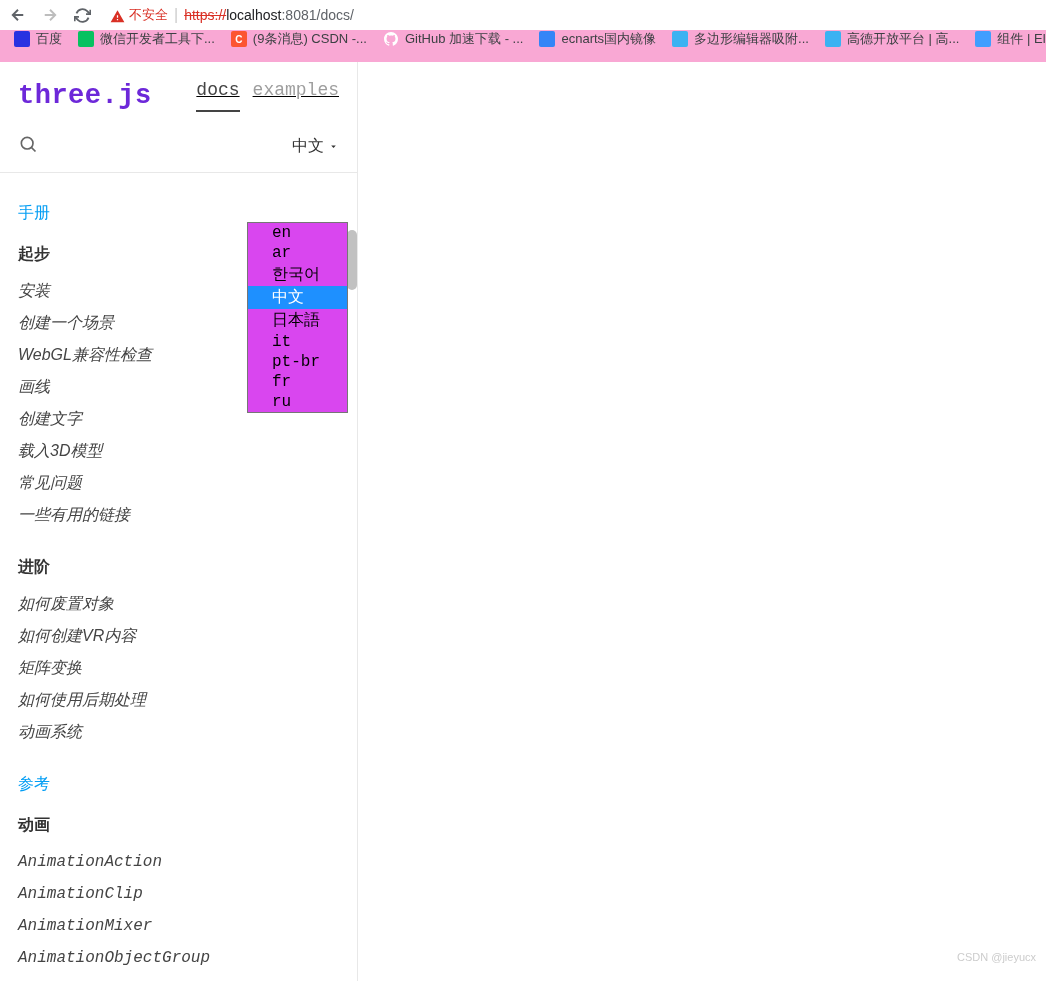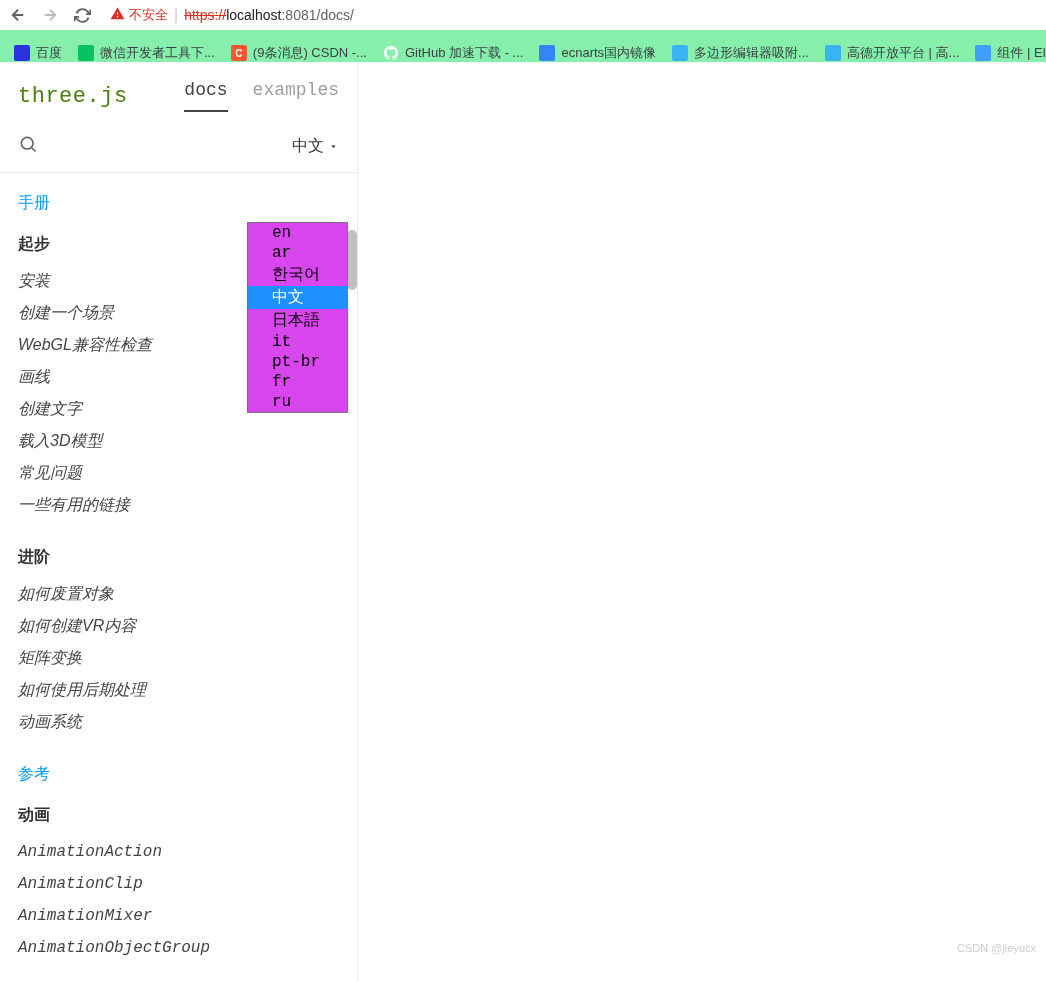"不安全" .insecure-badge { align-items: flex-start -> flex-end }
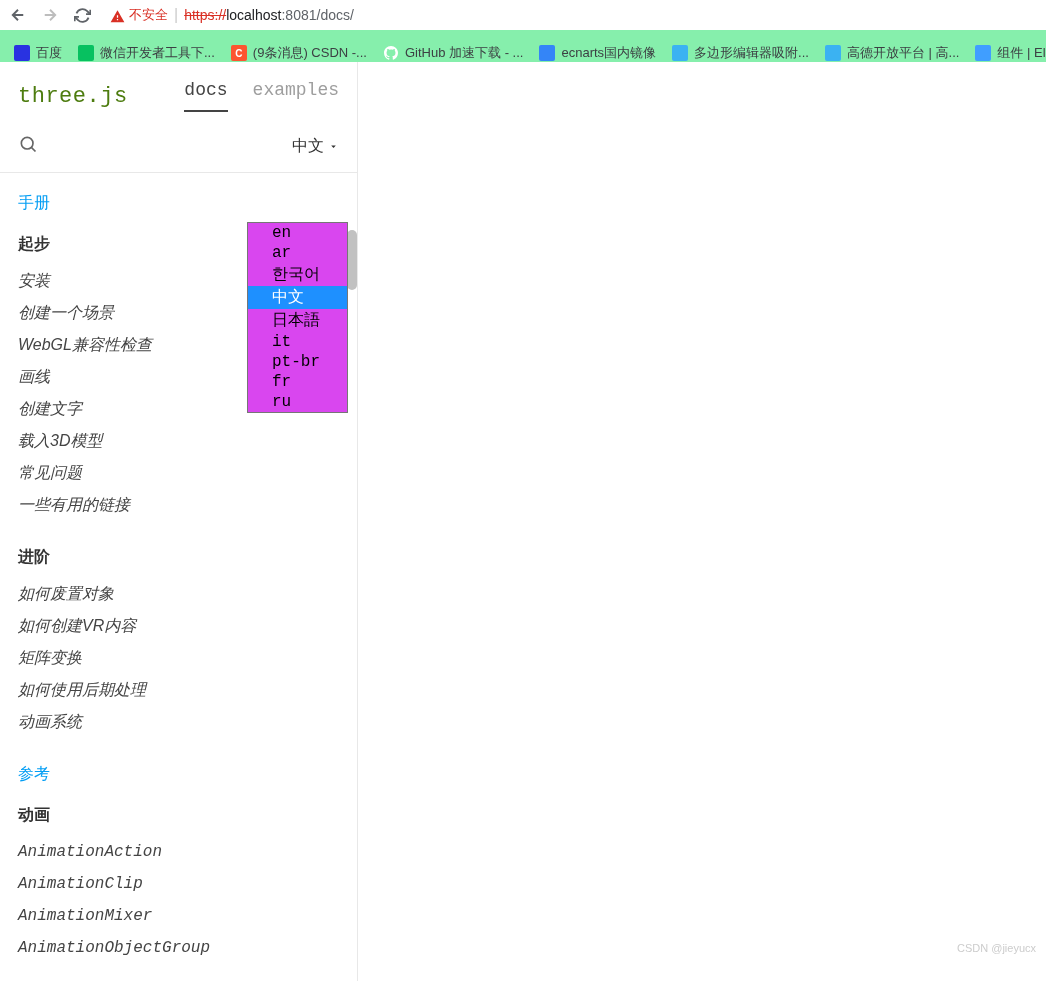"百度" .bookmarks-bar { align-items: flex-end -> flex-start; background: #86efac -> #f9a8d4 }
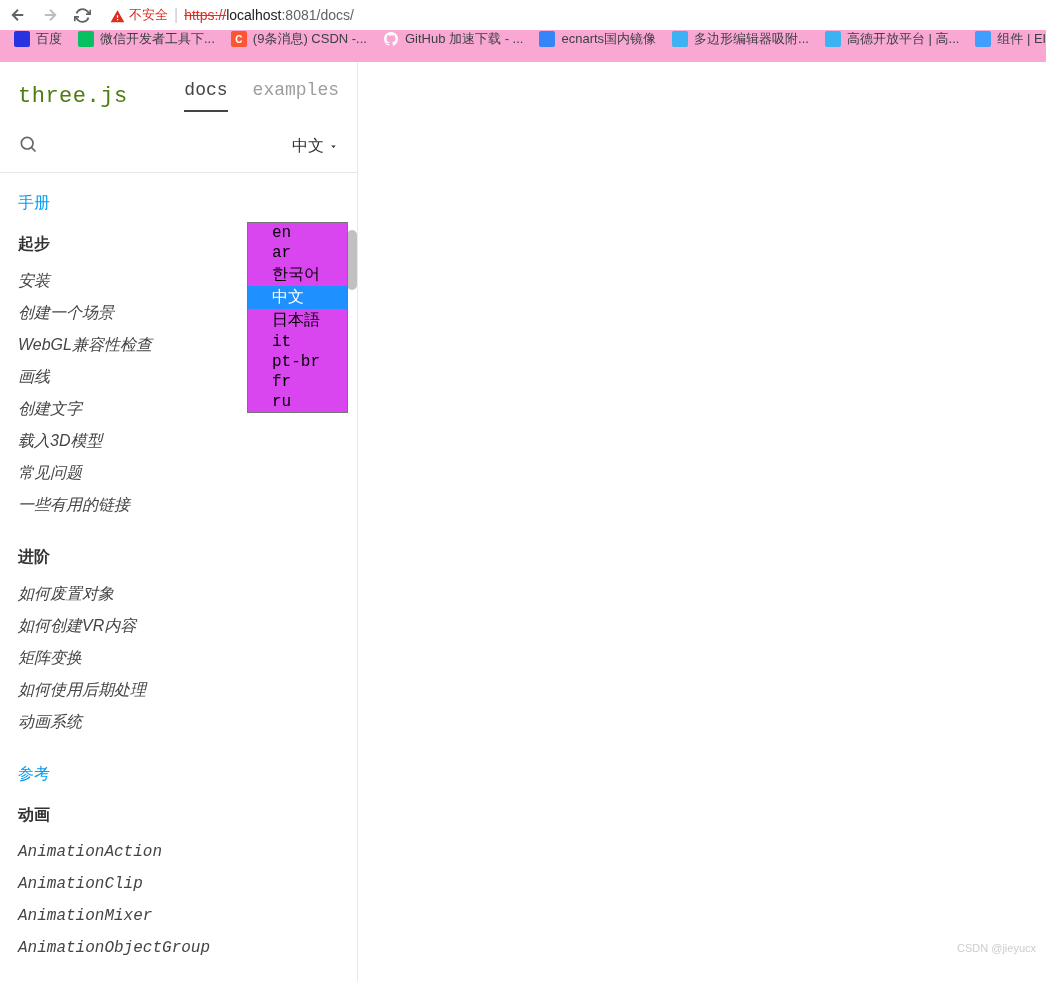"three.js" .logo { color: #4d7c0f -> #6d28d9; font-size: 22px -> 27px; font-weight: normal -> bold }
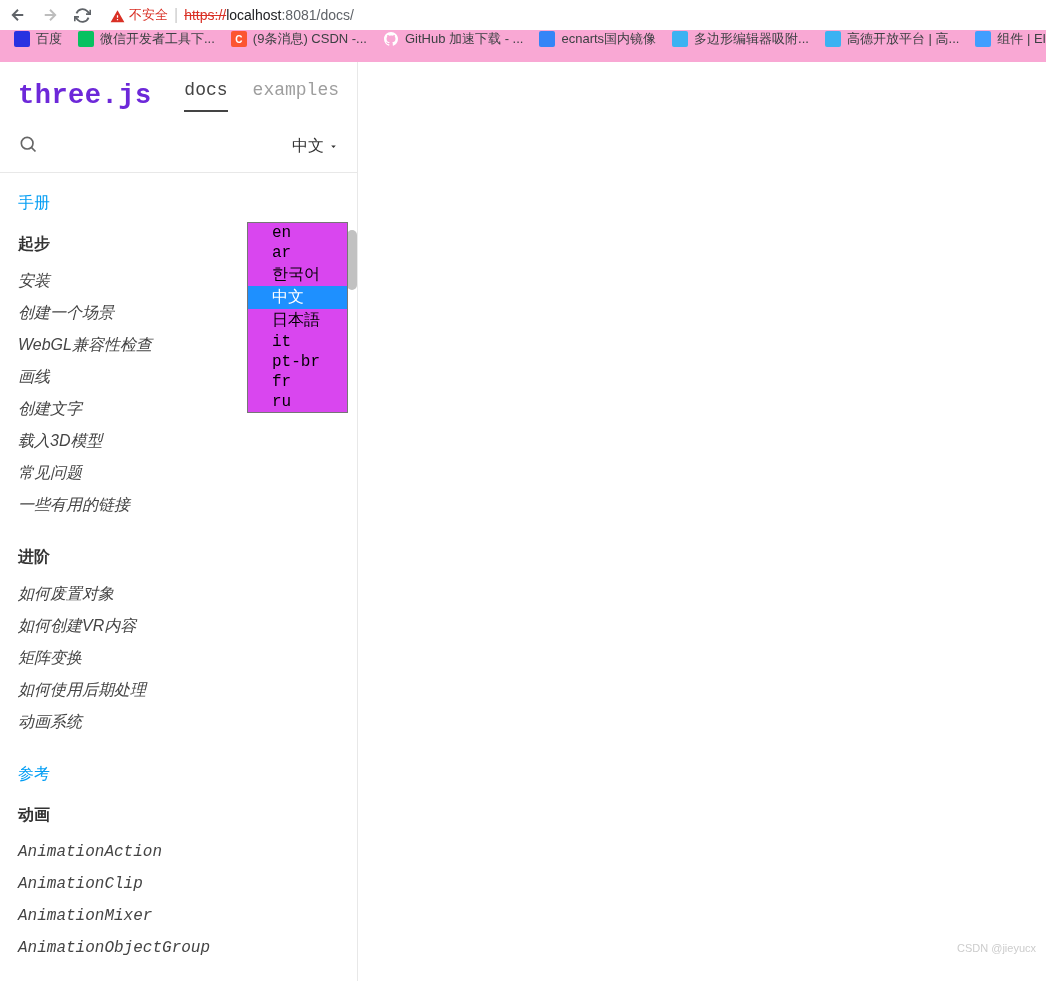"docs" .tabs { gap: 25px -> 13px; text-decoration: none -> underline }
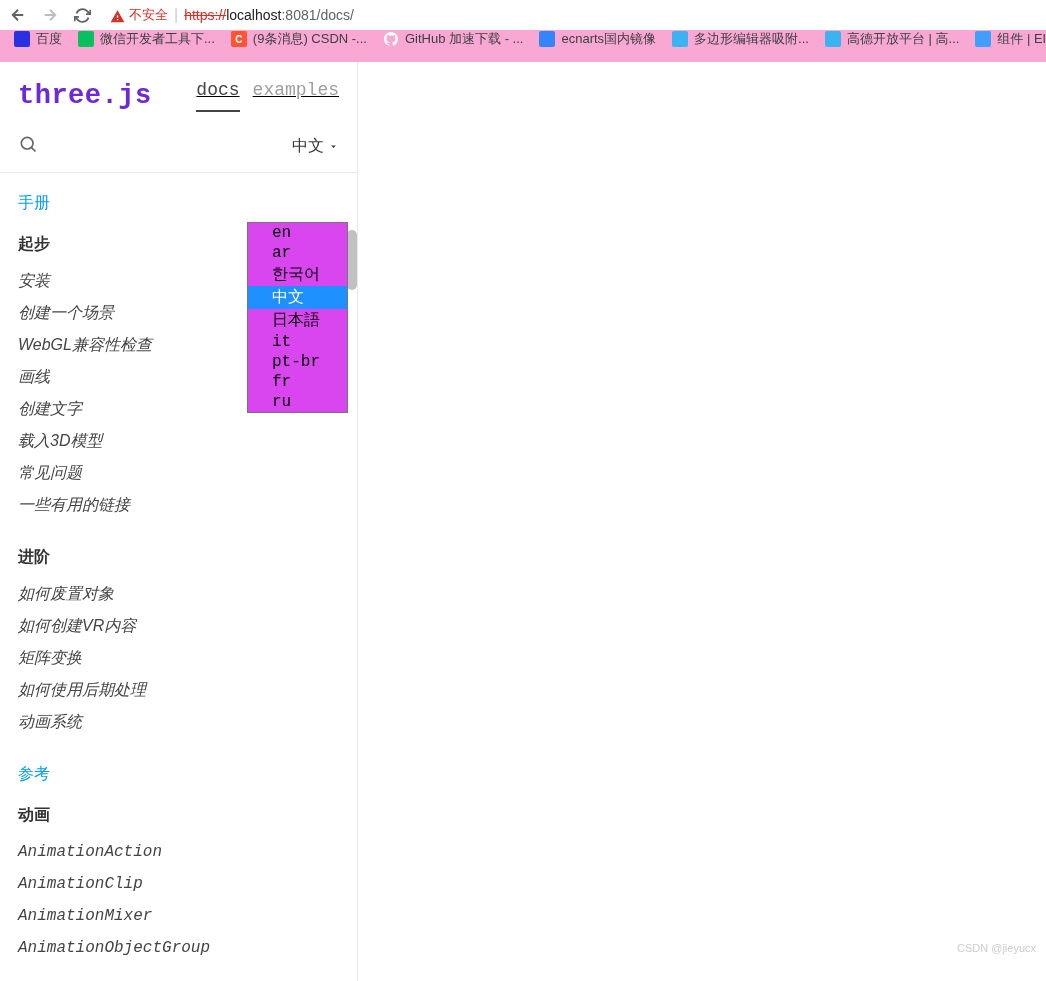"手册" .section-label { margin-top: 6px -> 16px }
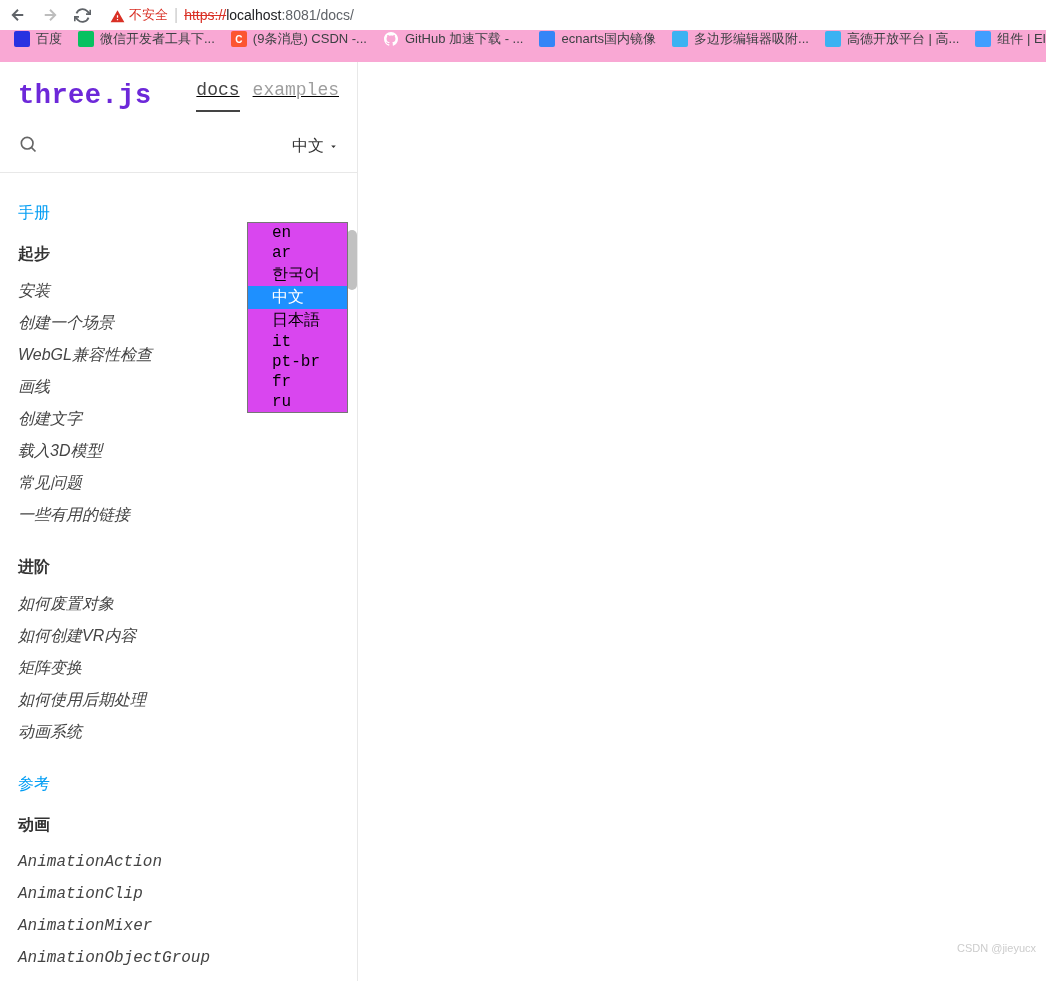"CSDN @jieyucx" .watermark { bottom: 27px -> 18px }
